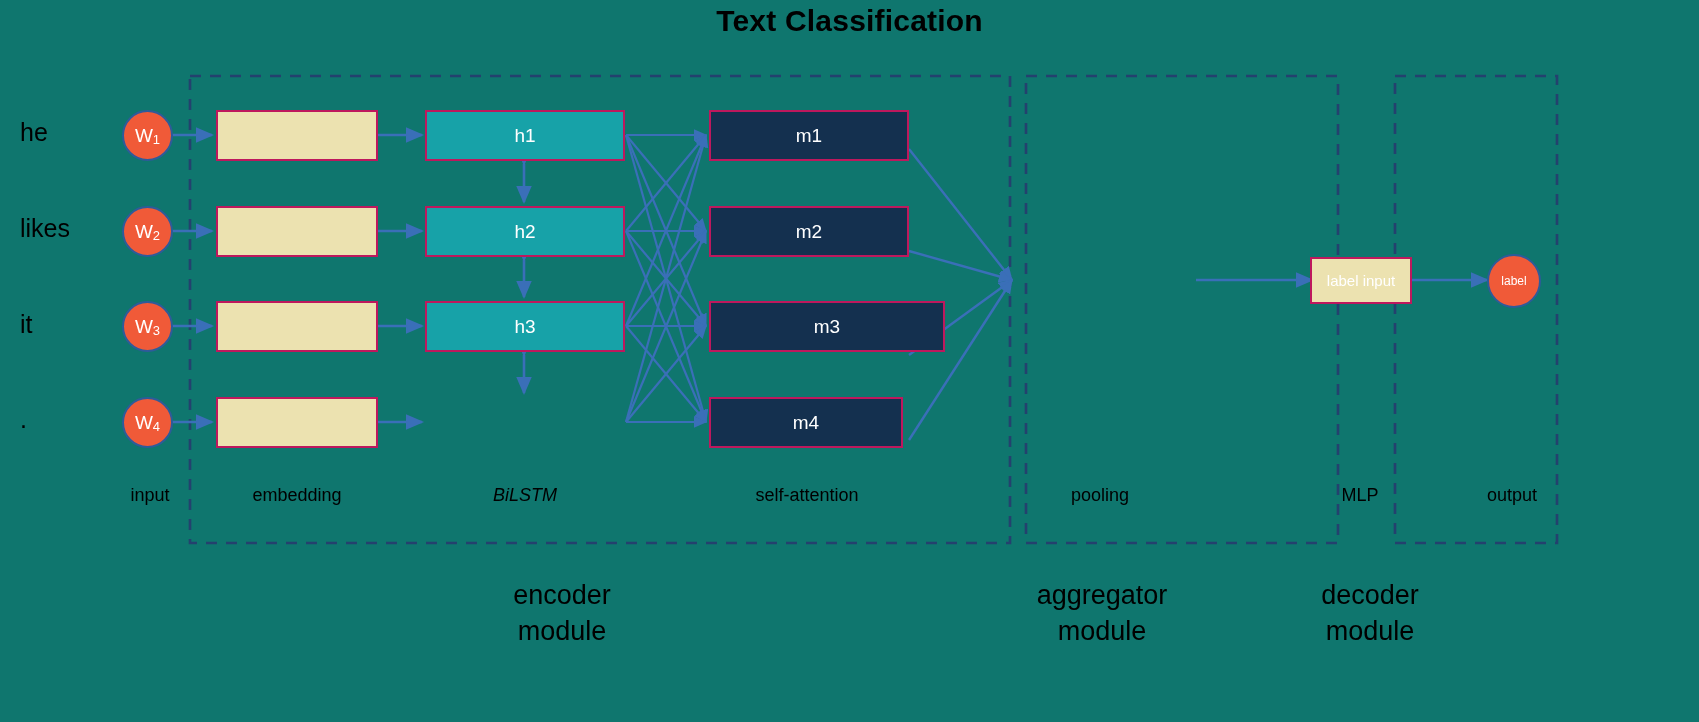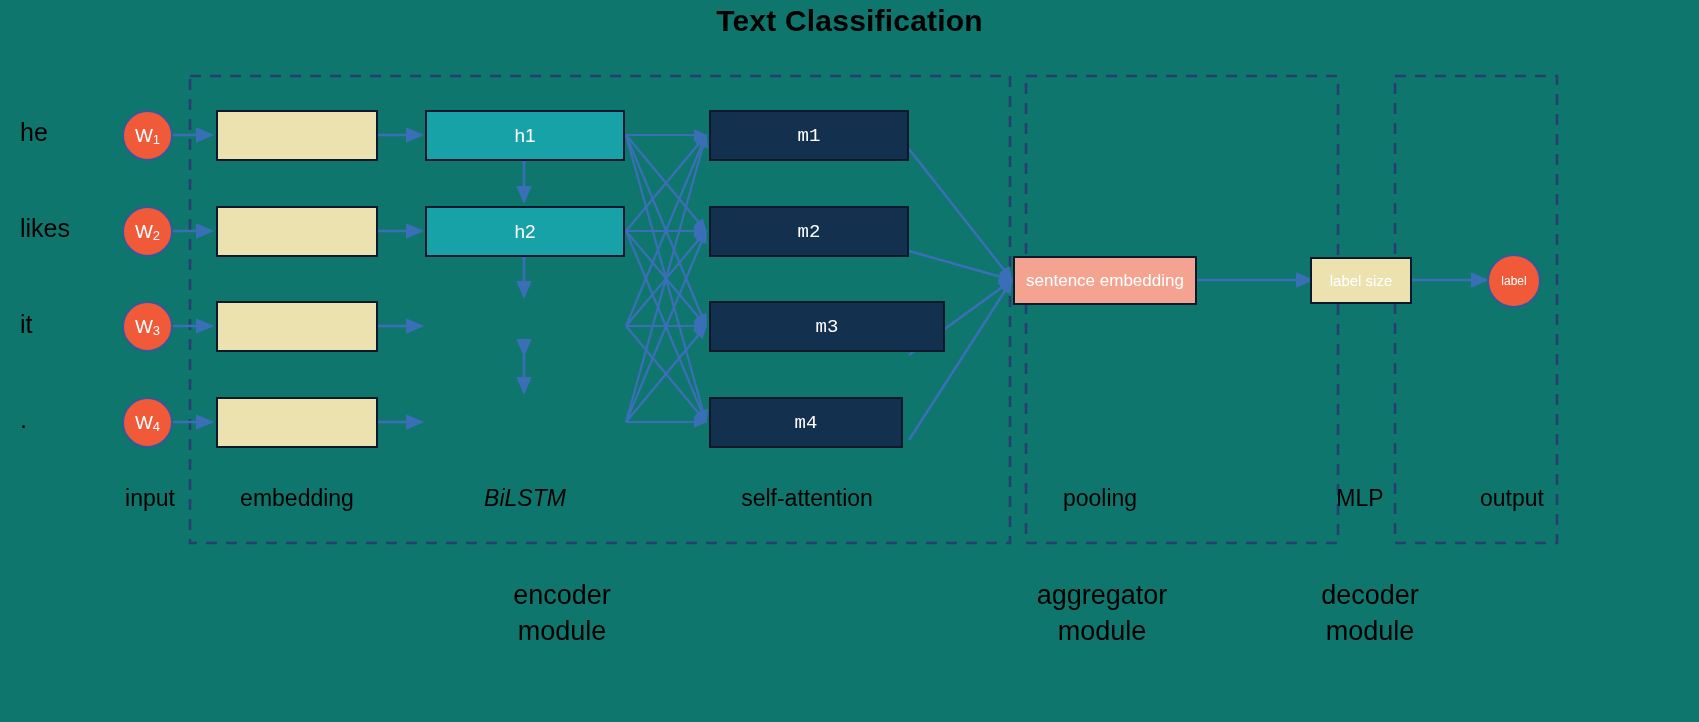"h1" .node { border: 2px solid #0f172a -> 2px solid #be185d }
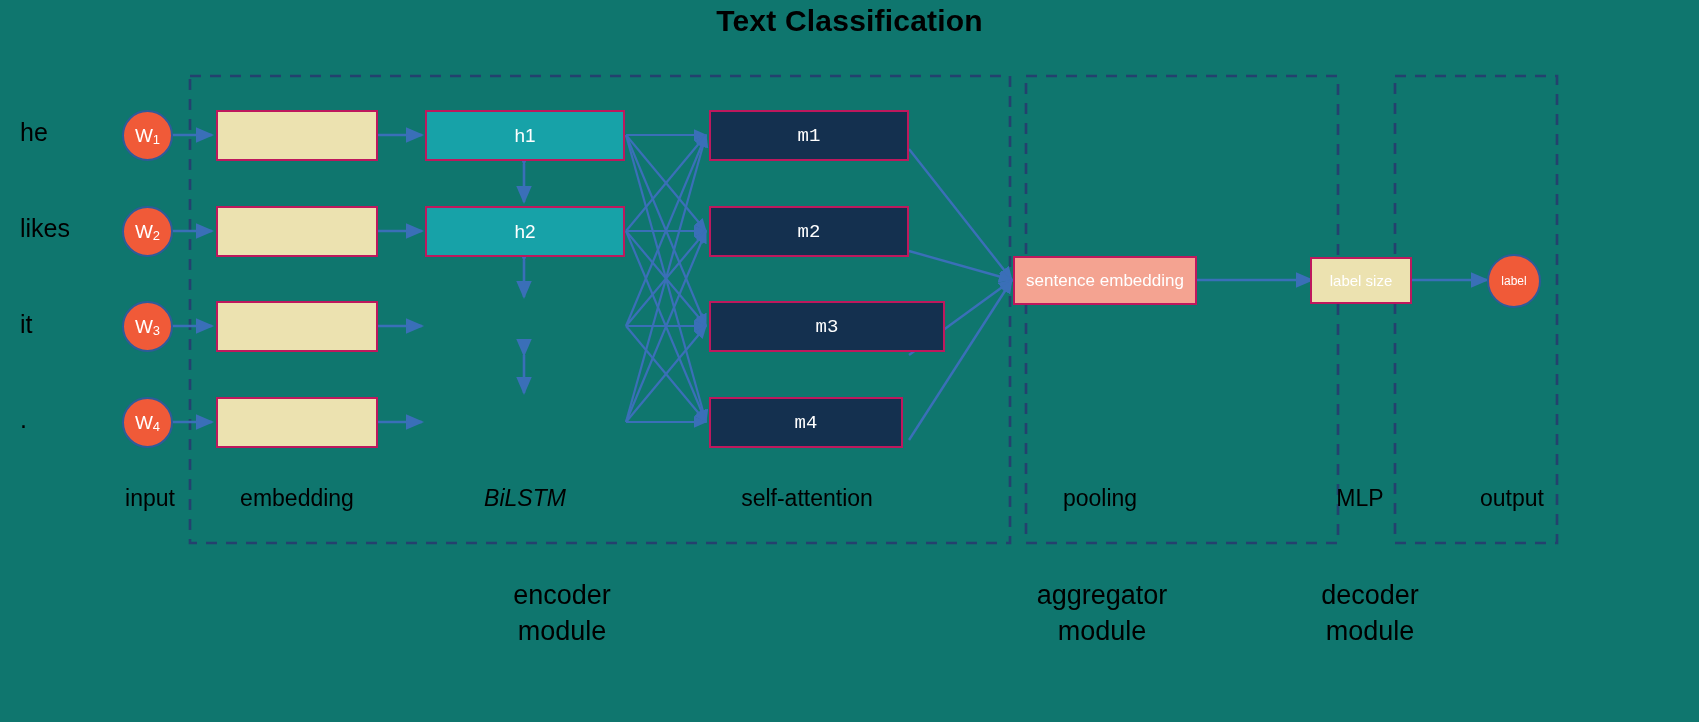"m1" .rect-attn { font-family: Liberation Mono, monospace -> none }
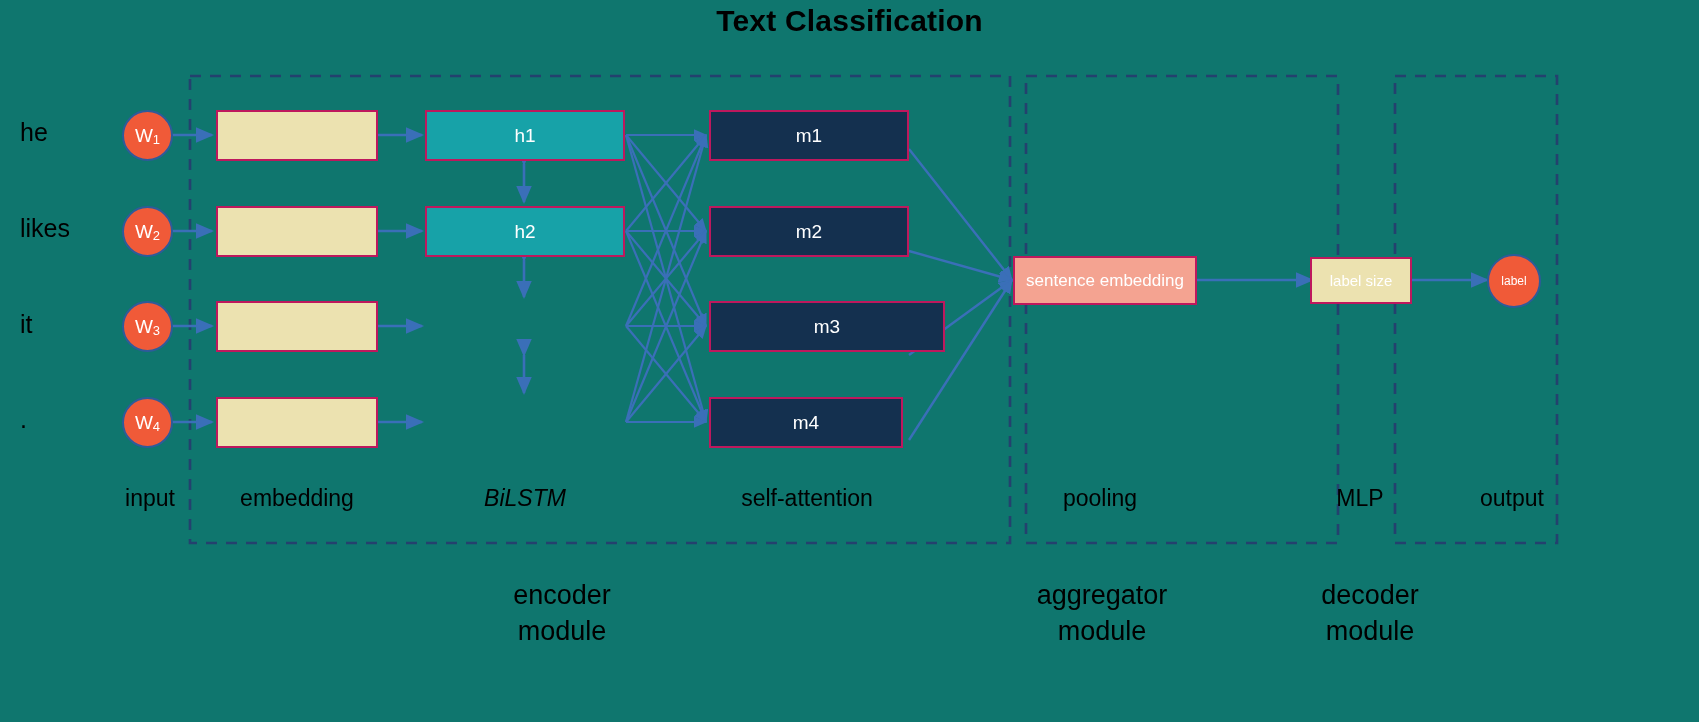"sentence embedding" div.node { html: <div>sentence embedding</div> -> none }
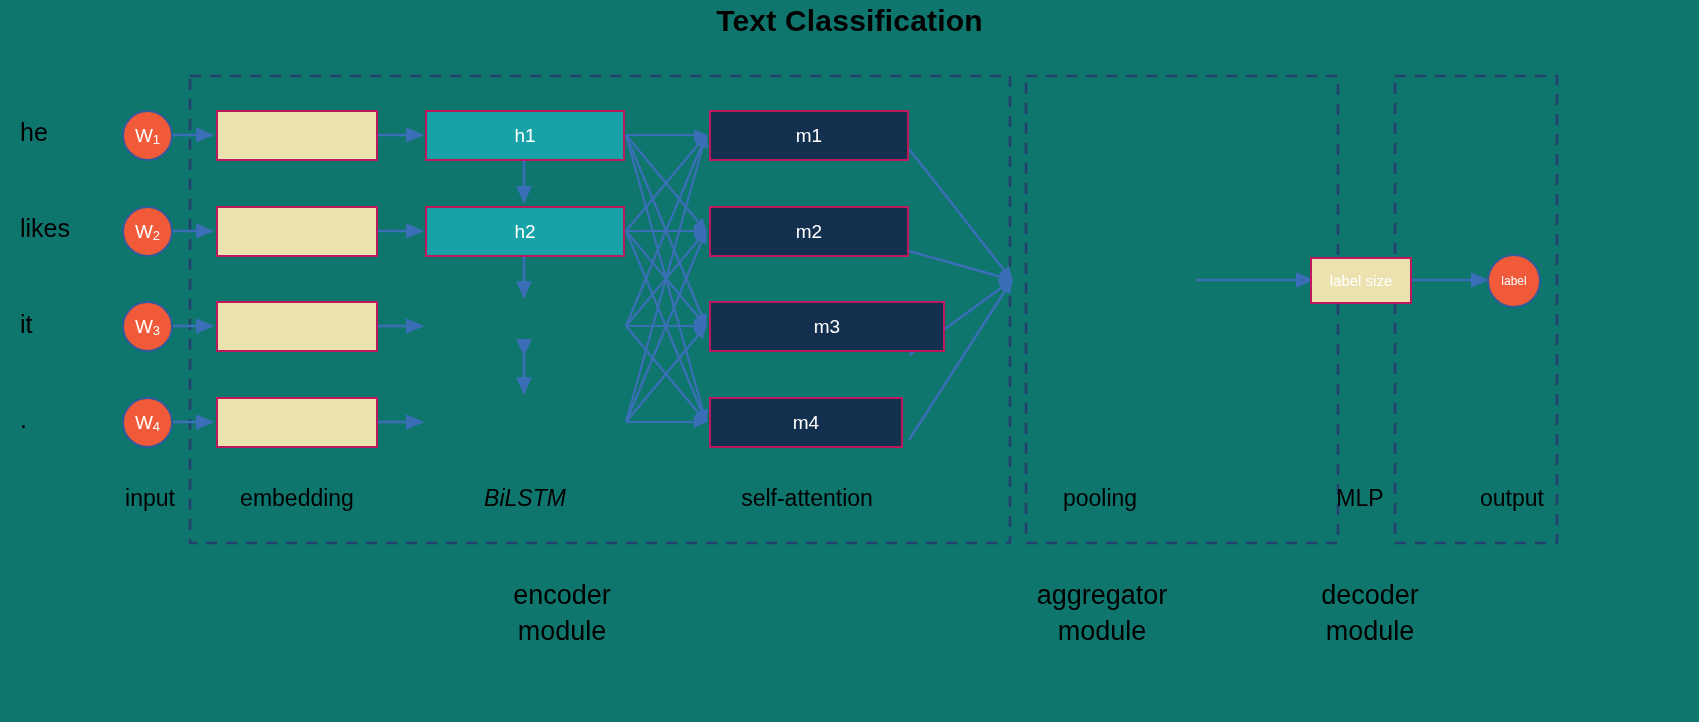"label size" div.node { text: size -> input }
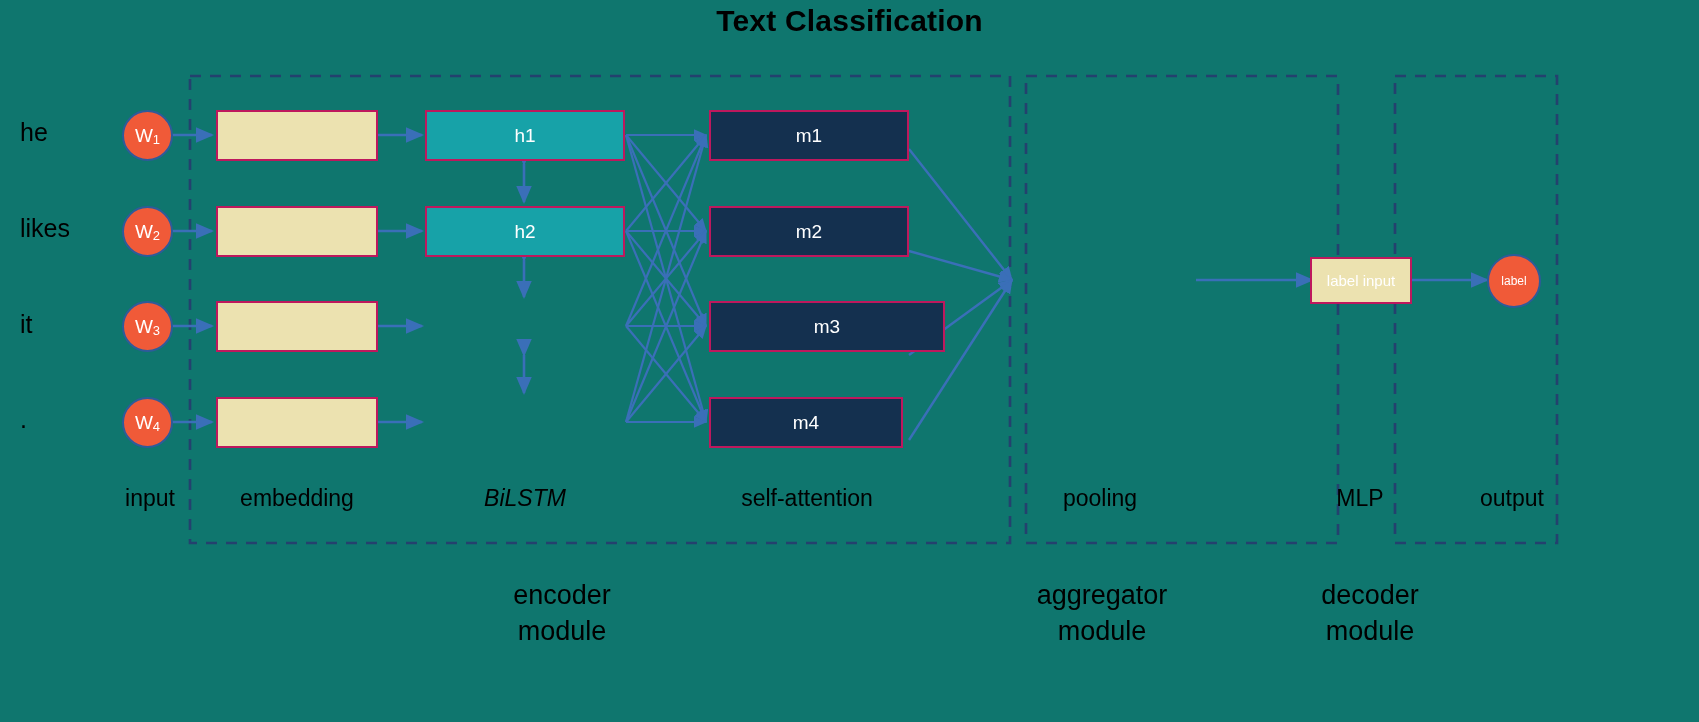"h3" div.node { html: none -> <div>h3</div> }
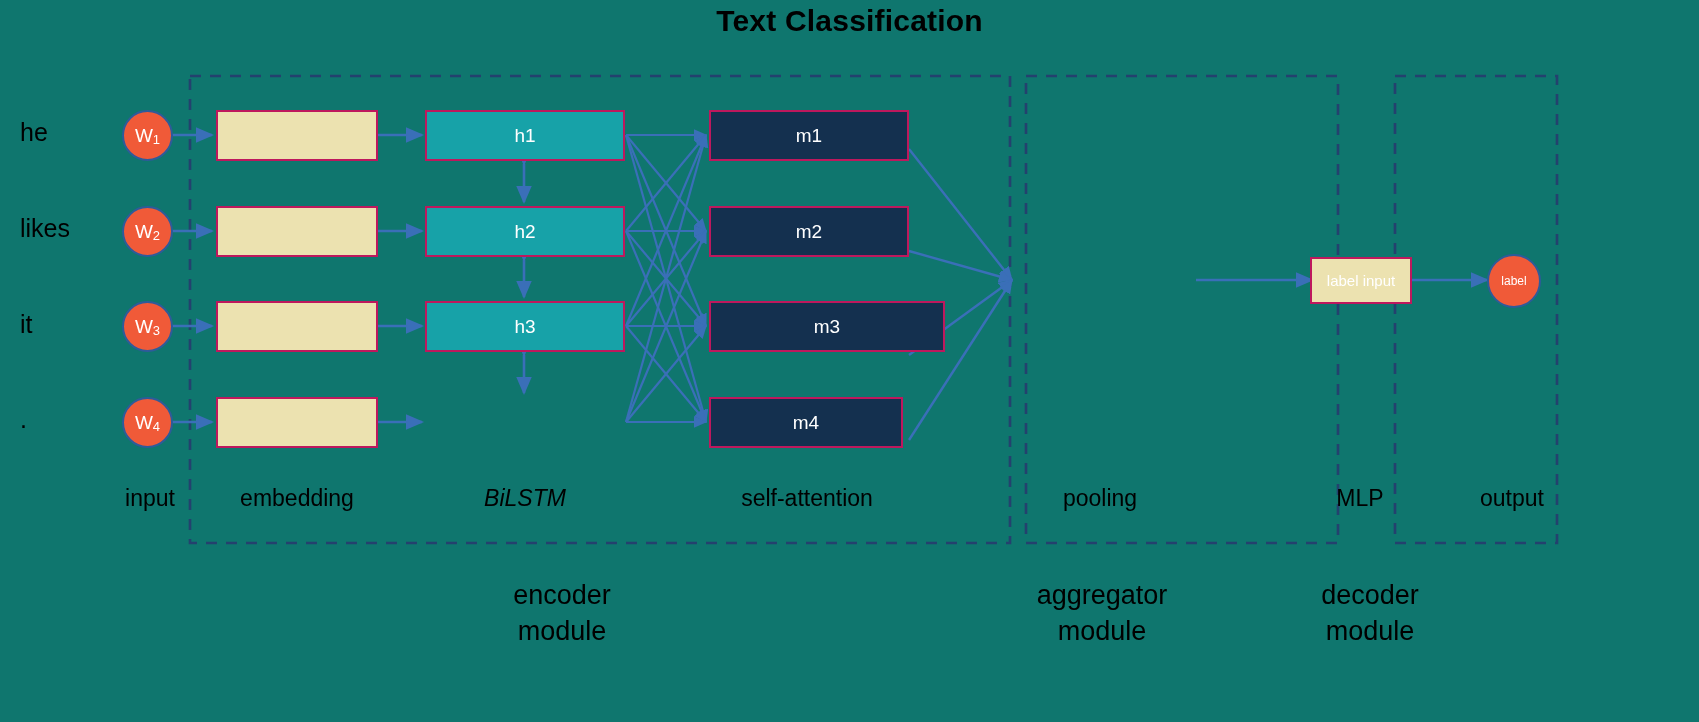"input" .stage-label { font-size: 23px -> 18px }
